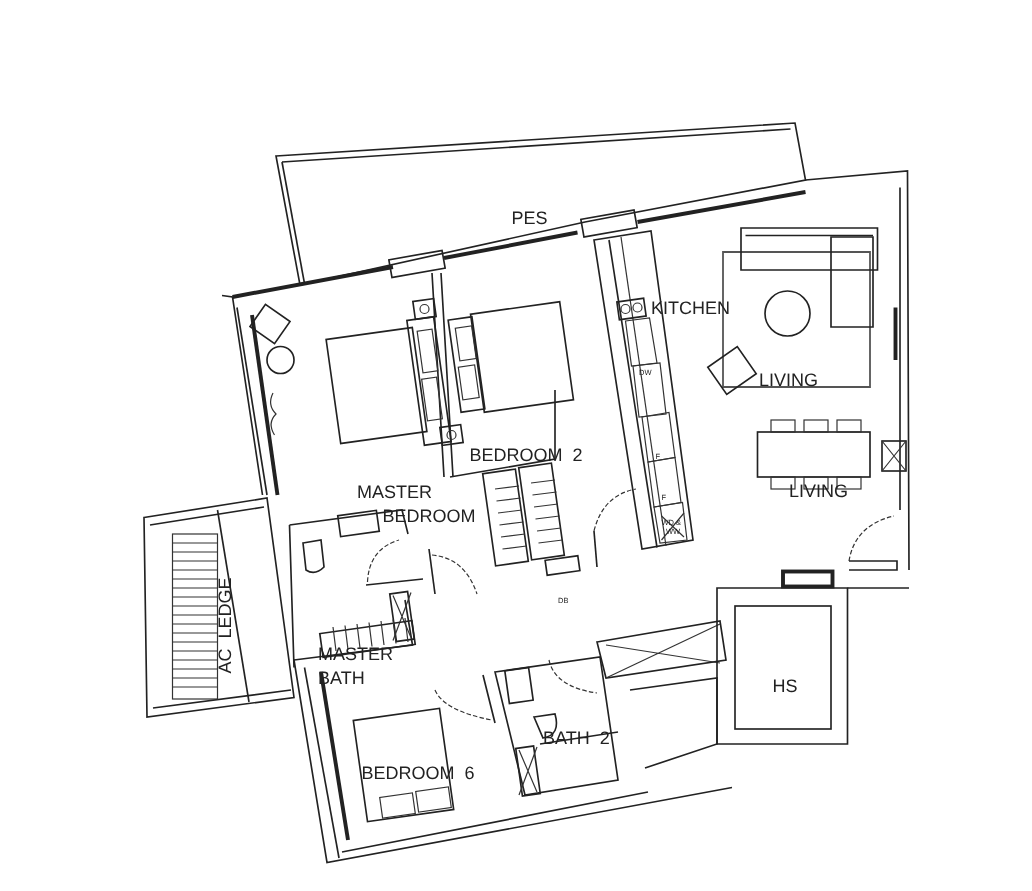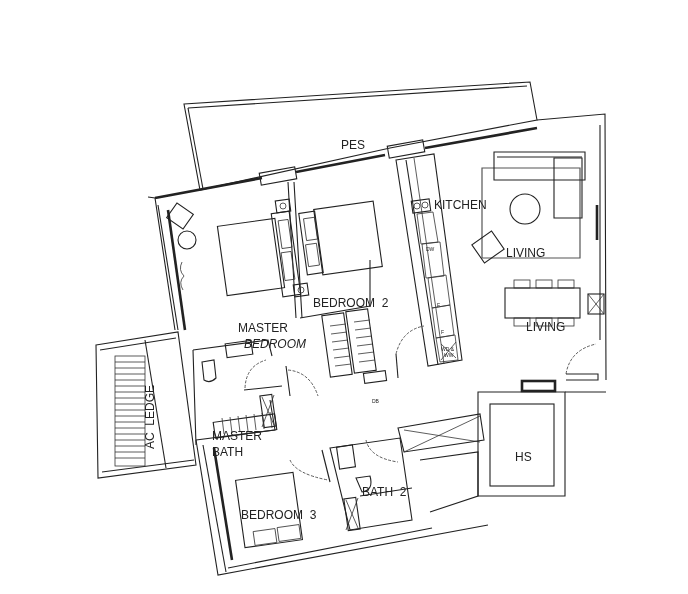"BEDROOM" span { font-style: italic -> none; left: 244px -> 255px }
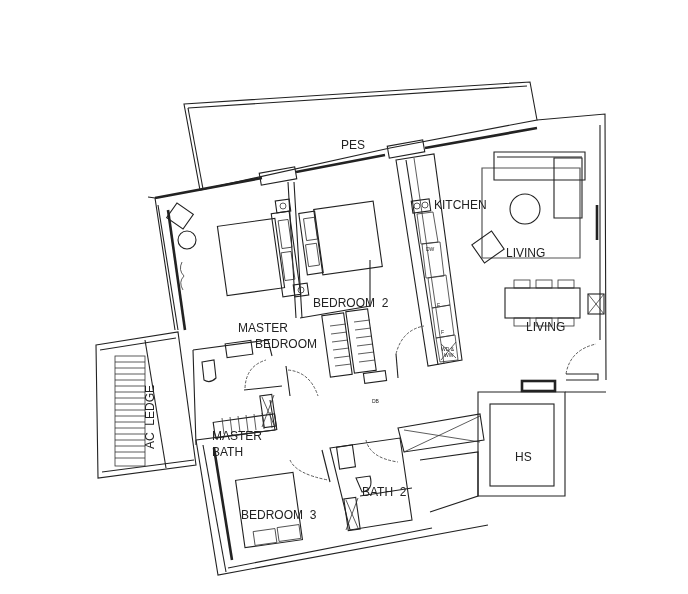"BEDROOM 3" span { text: 3 -> 6 }
